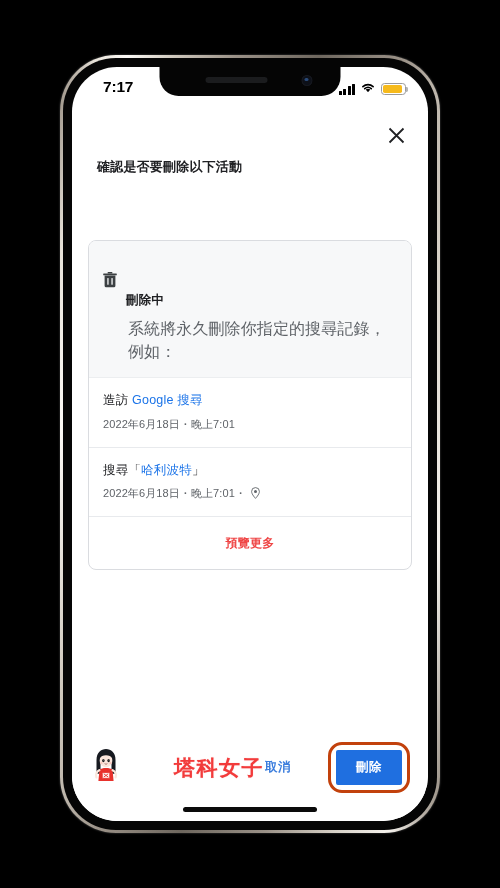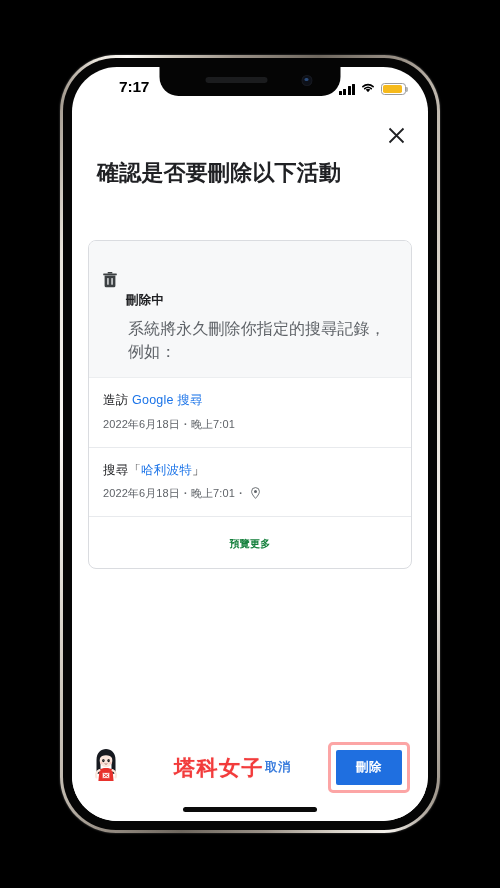"7:17" .status-time { margin-left: 16px -> none }
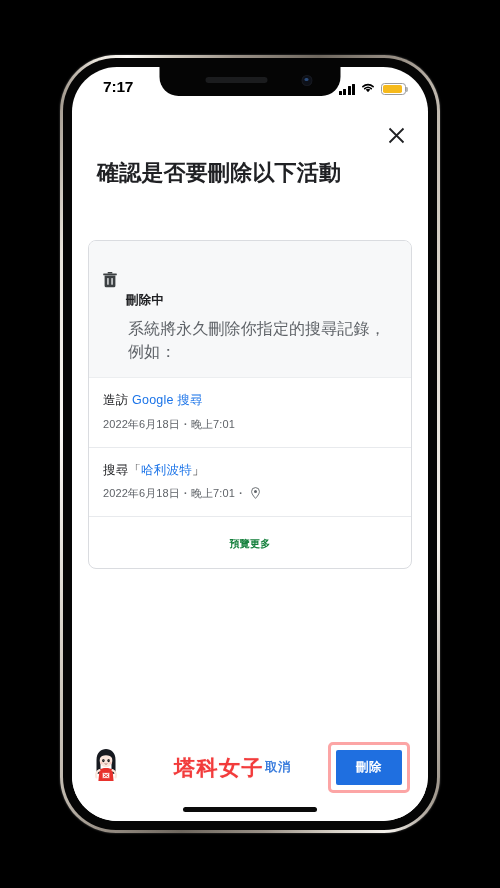"確認是否要刪除以下活動" .page-title { font-size: 22px -> 13px }
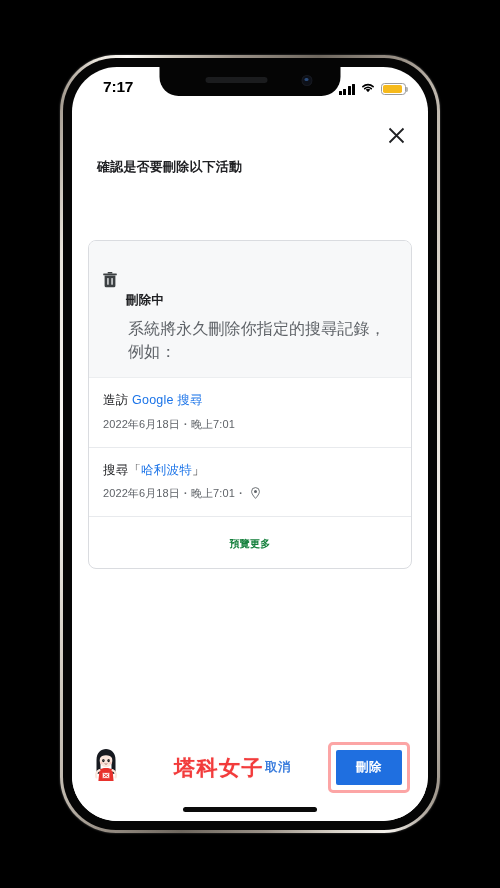"預覽更多" .preview-more { color: #15803d -> #ef4444; font-size: 10px -> 12px }
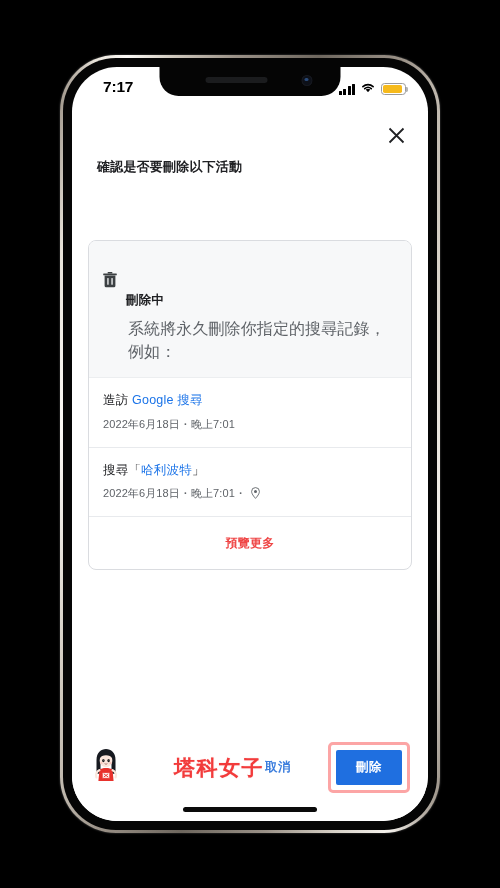"刪除" .delete-wrap { border: 3px solid #fca5a5 -> 3px solid #c2410c; border-radius: 5px -> 14px }
